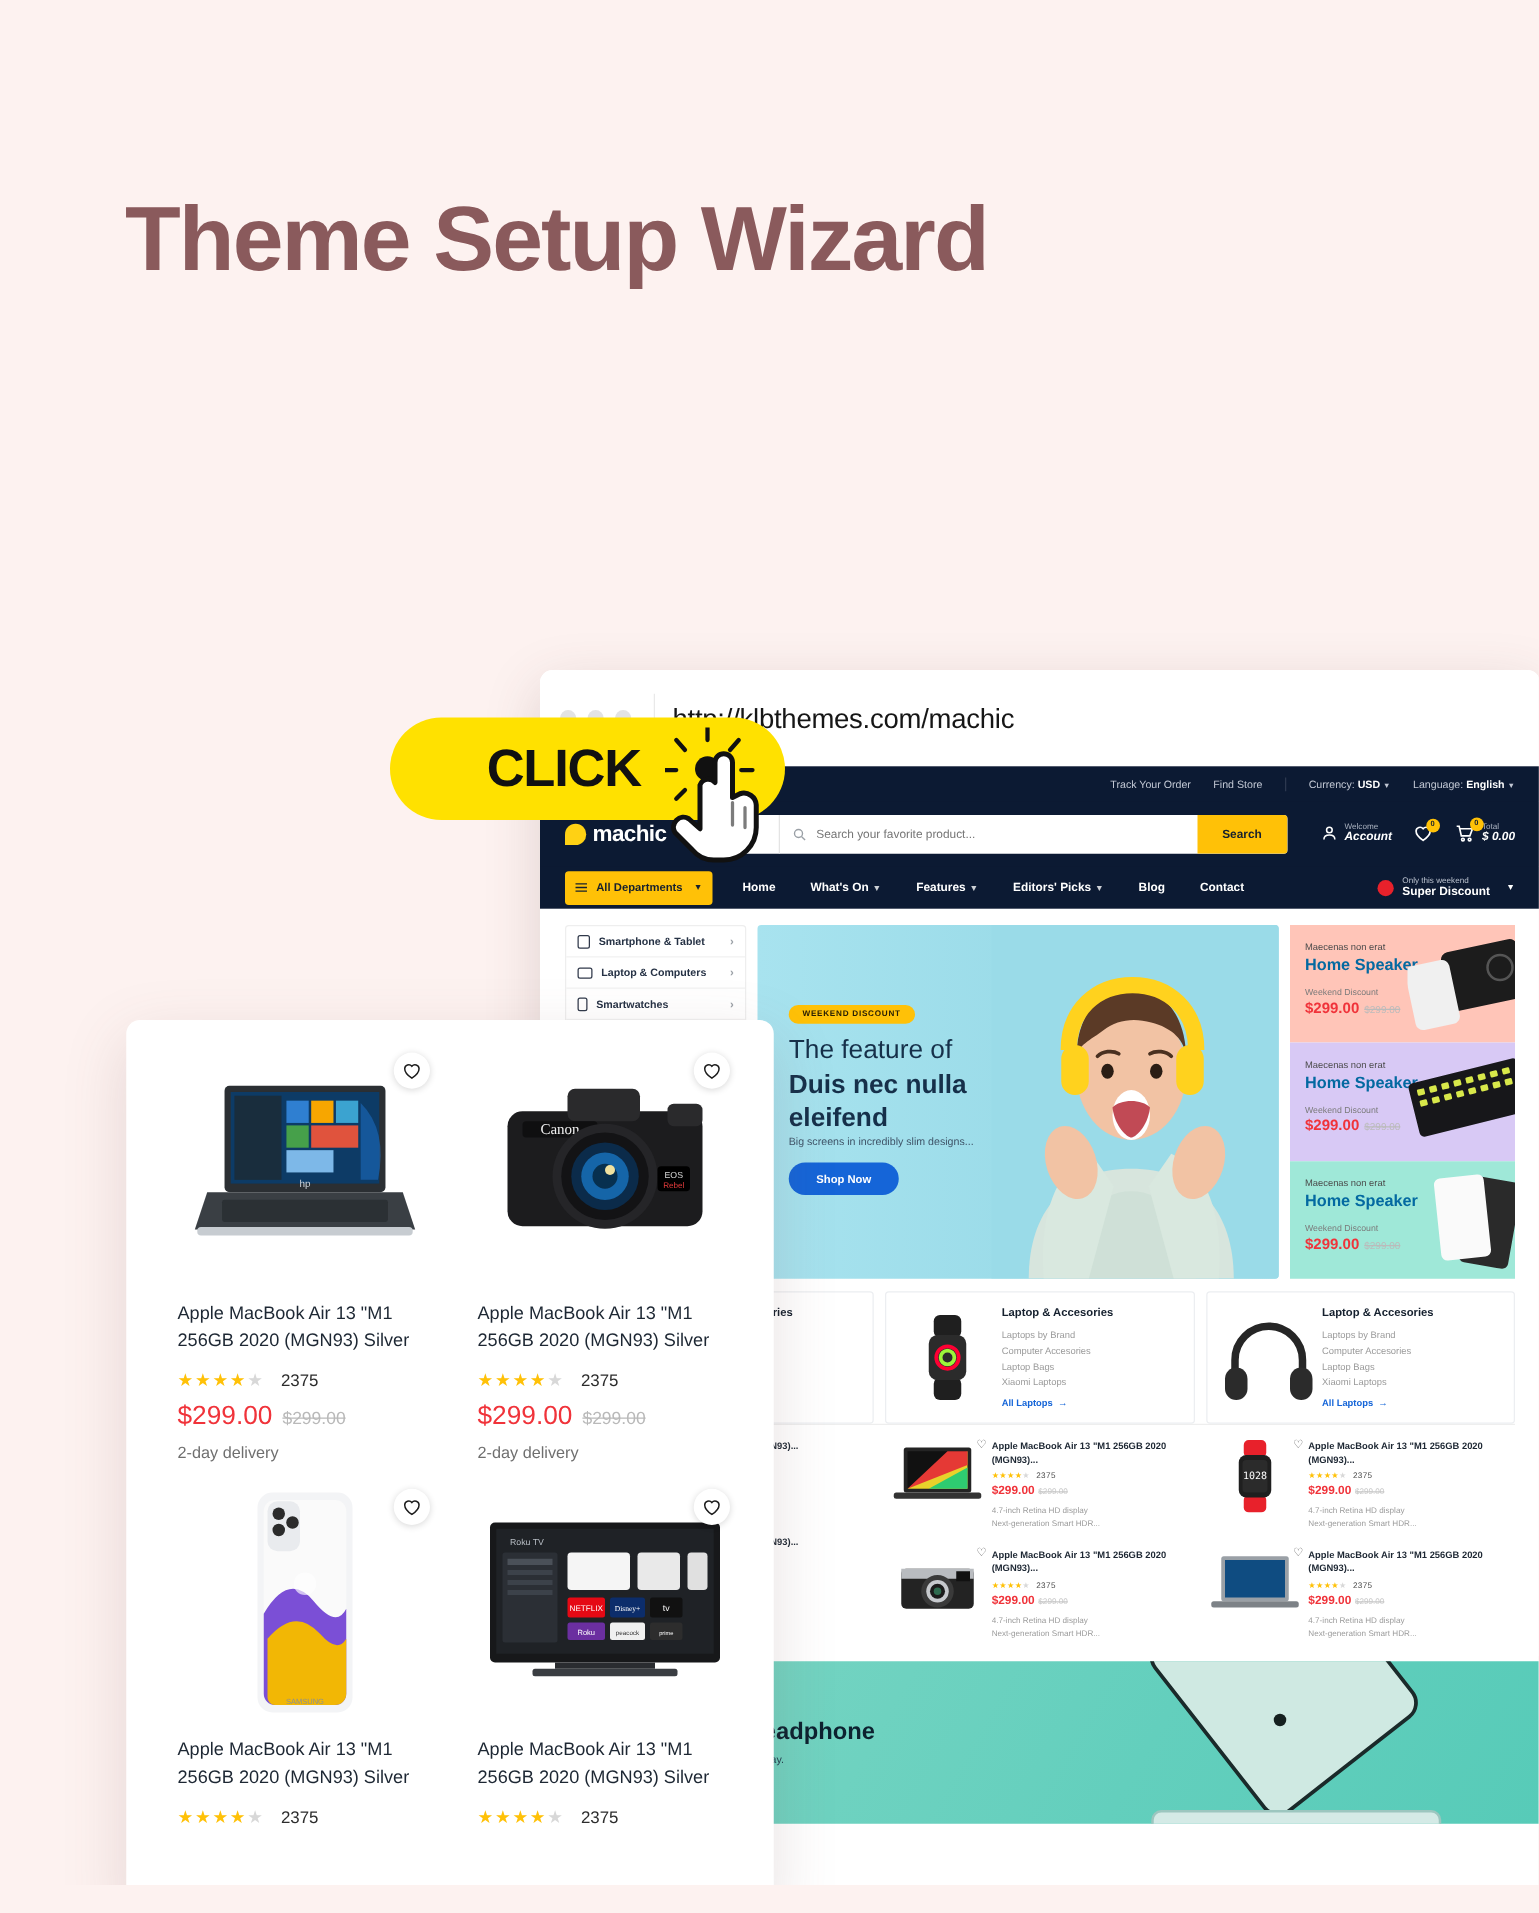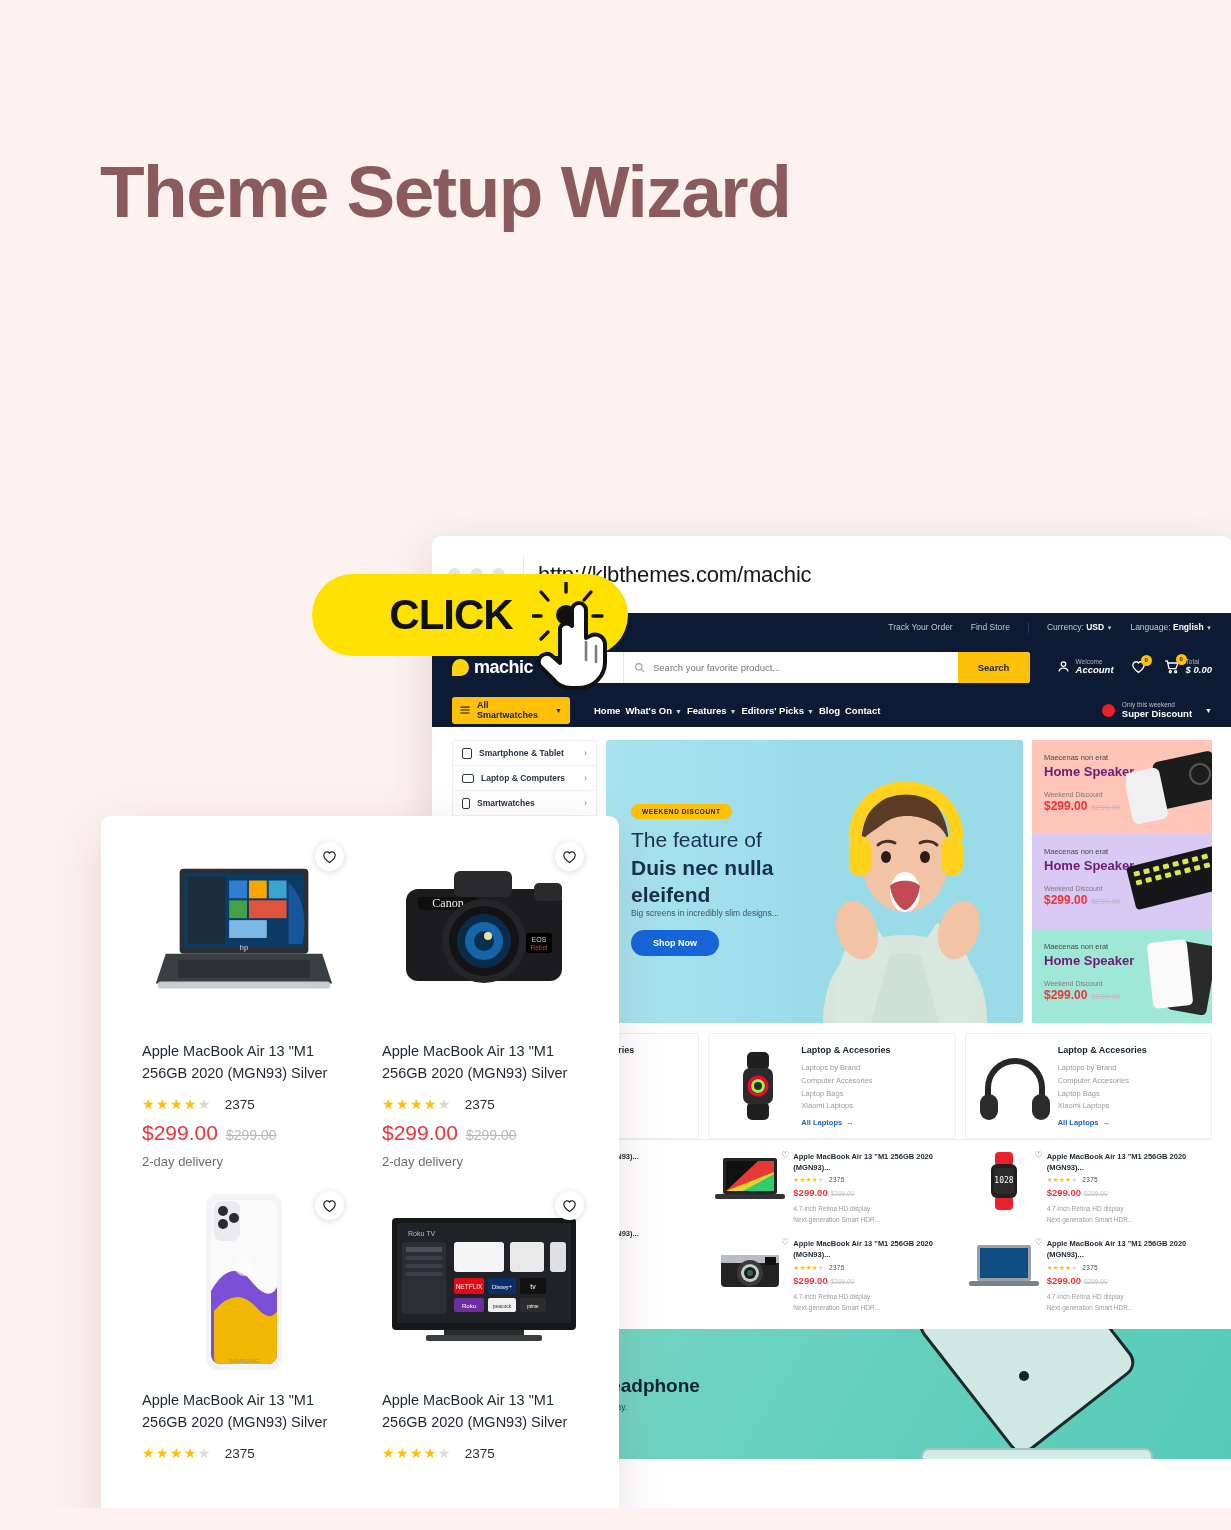"All Smartwatches" span { text: Smartwatches -> Departments }
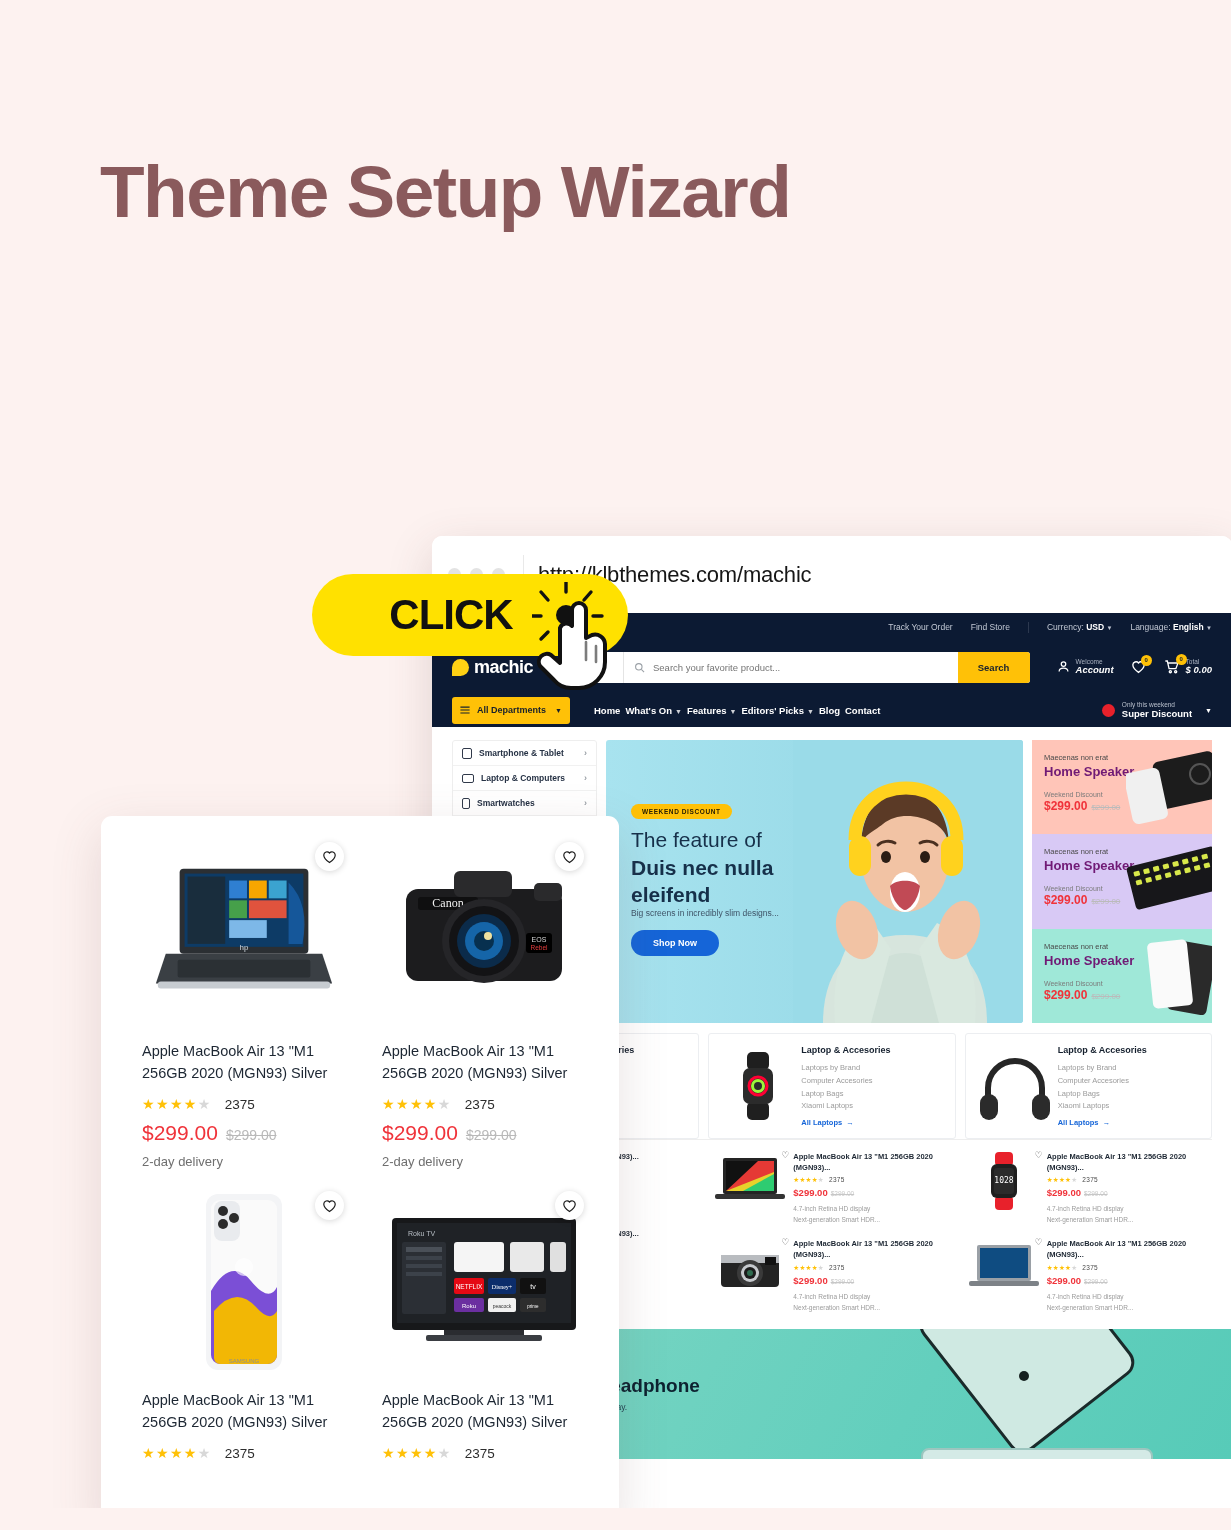"Home" .navlinks { gap: 5px -> 28px }
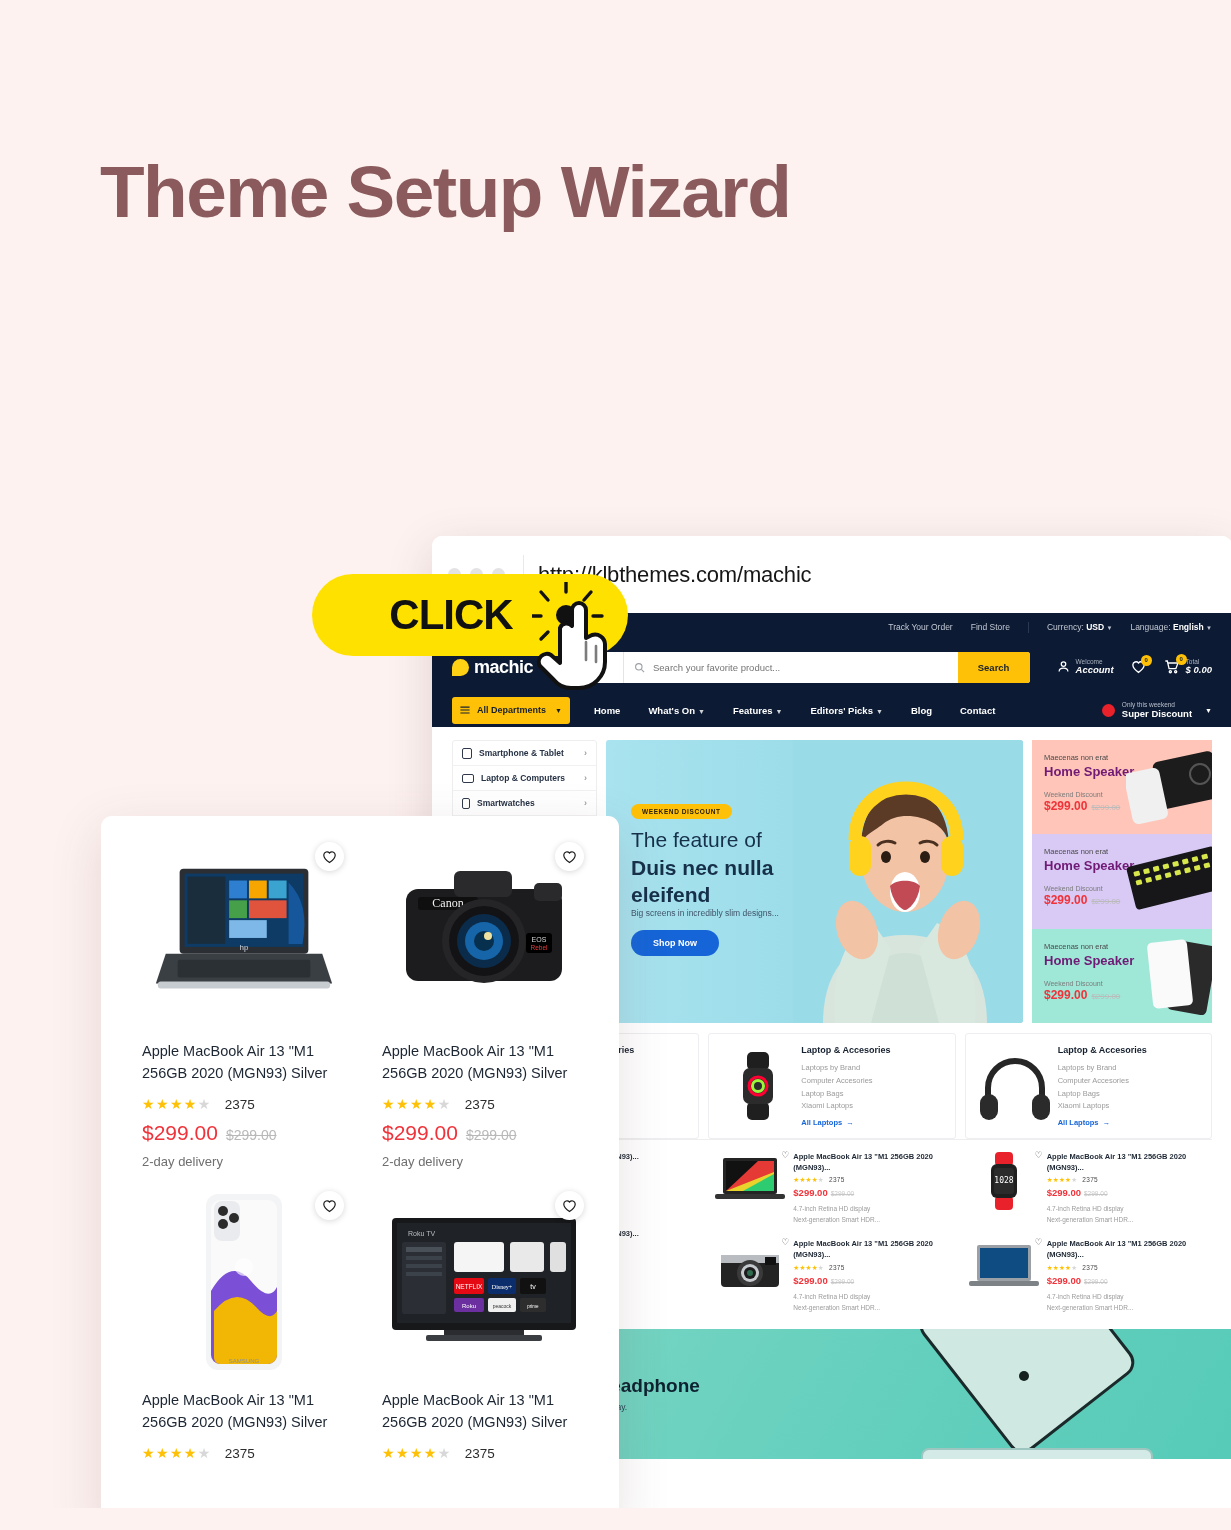"Home Speaker" .promo .h { color: #701a75 -> #0369a1 }
